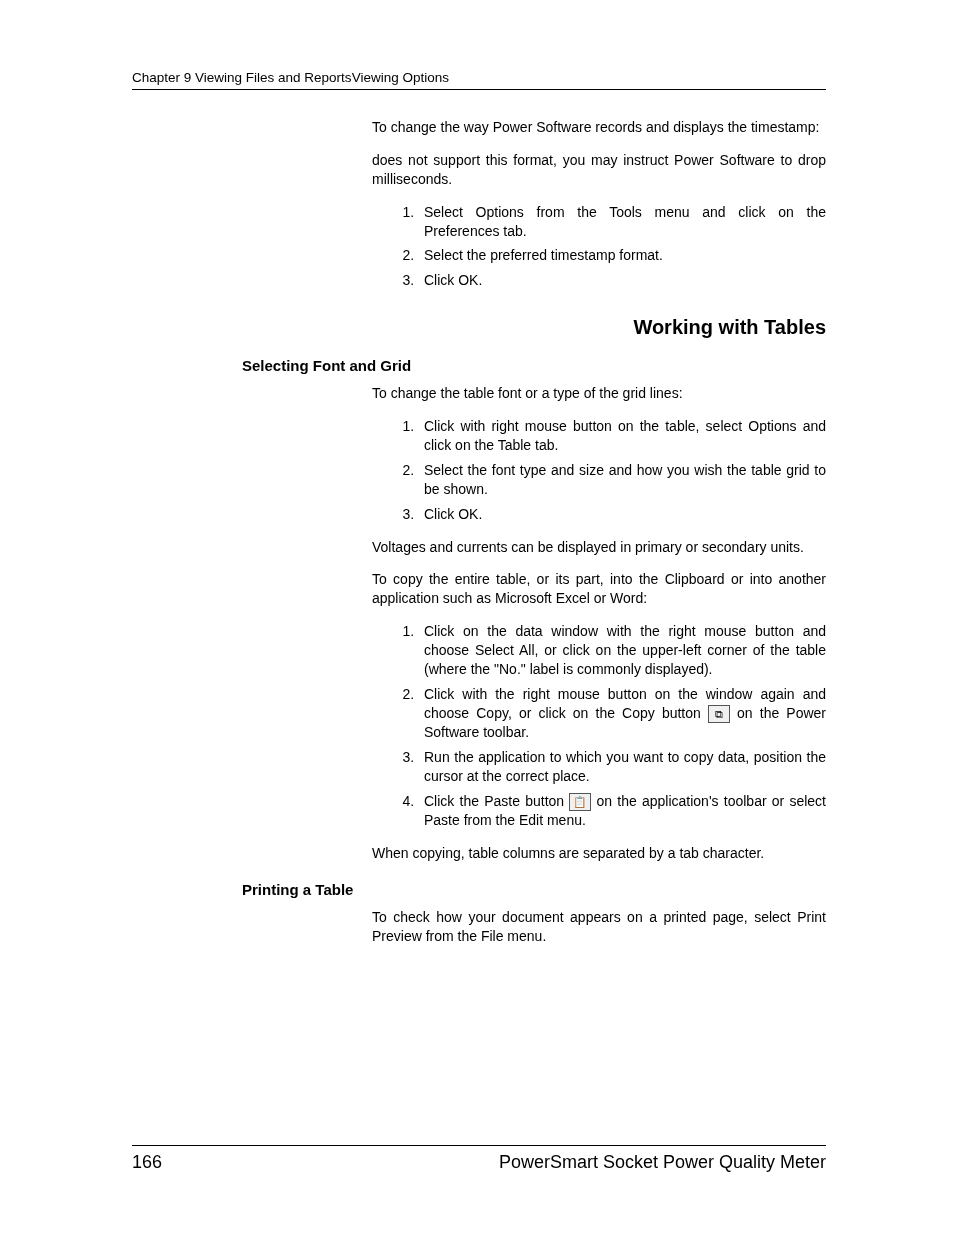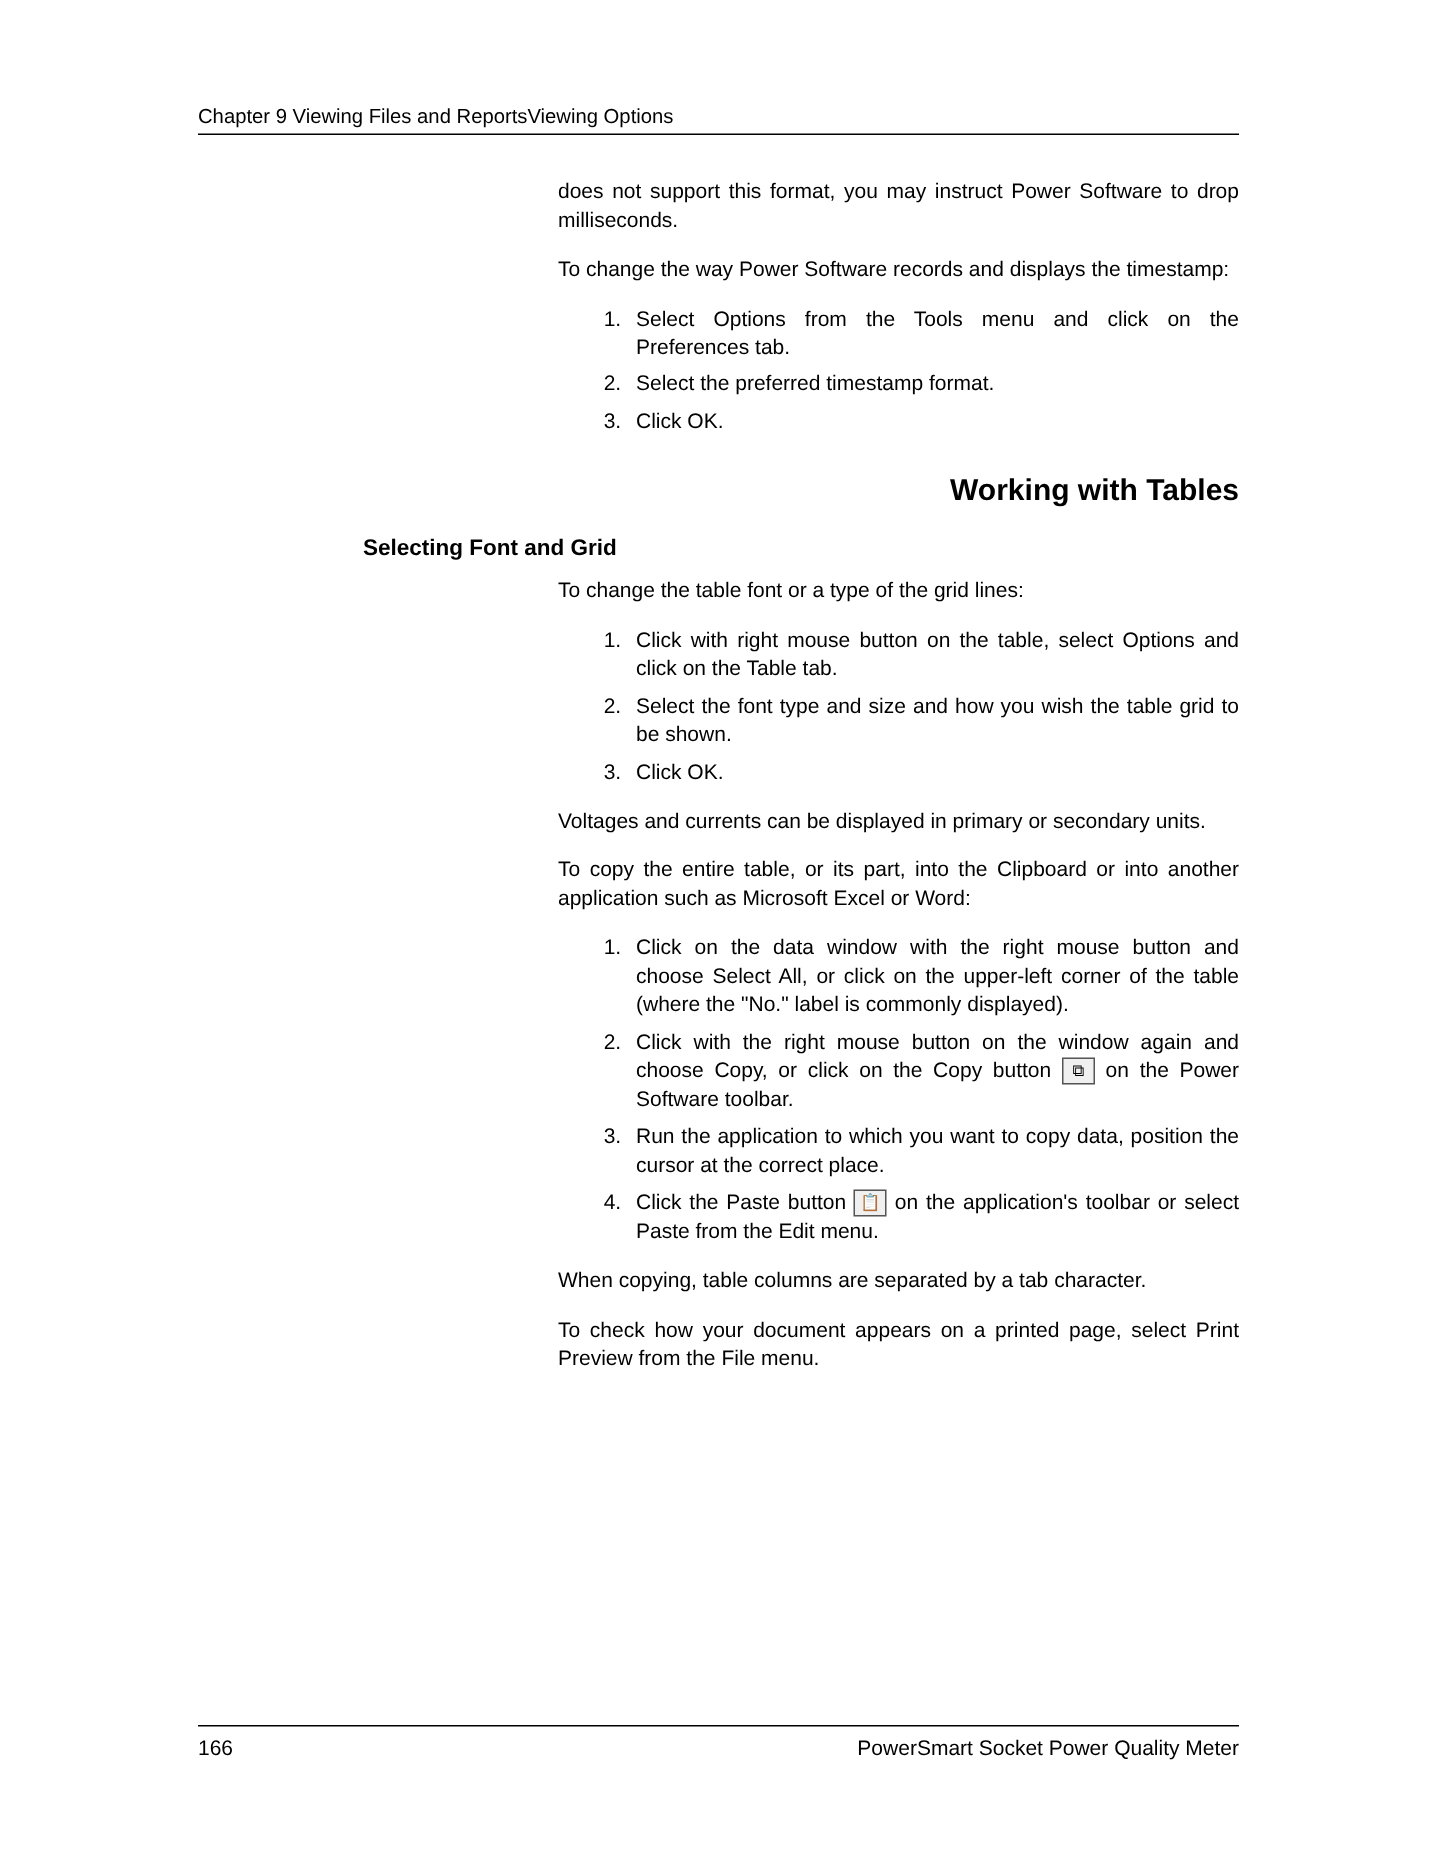"does not support this format," p.justify { order: before "To change the way Power" -> after "To change the way Power" }
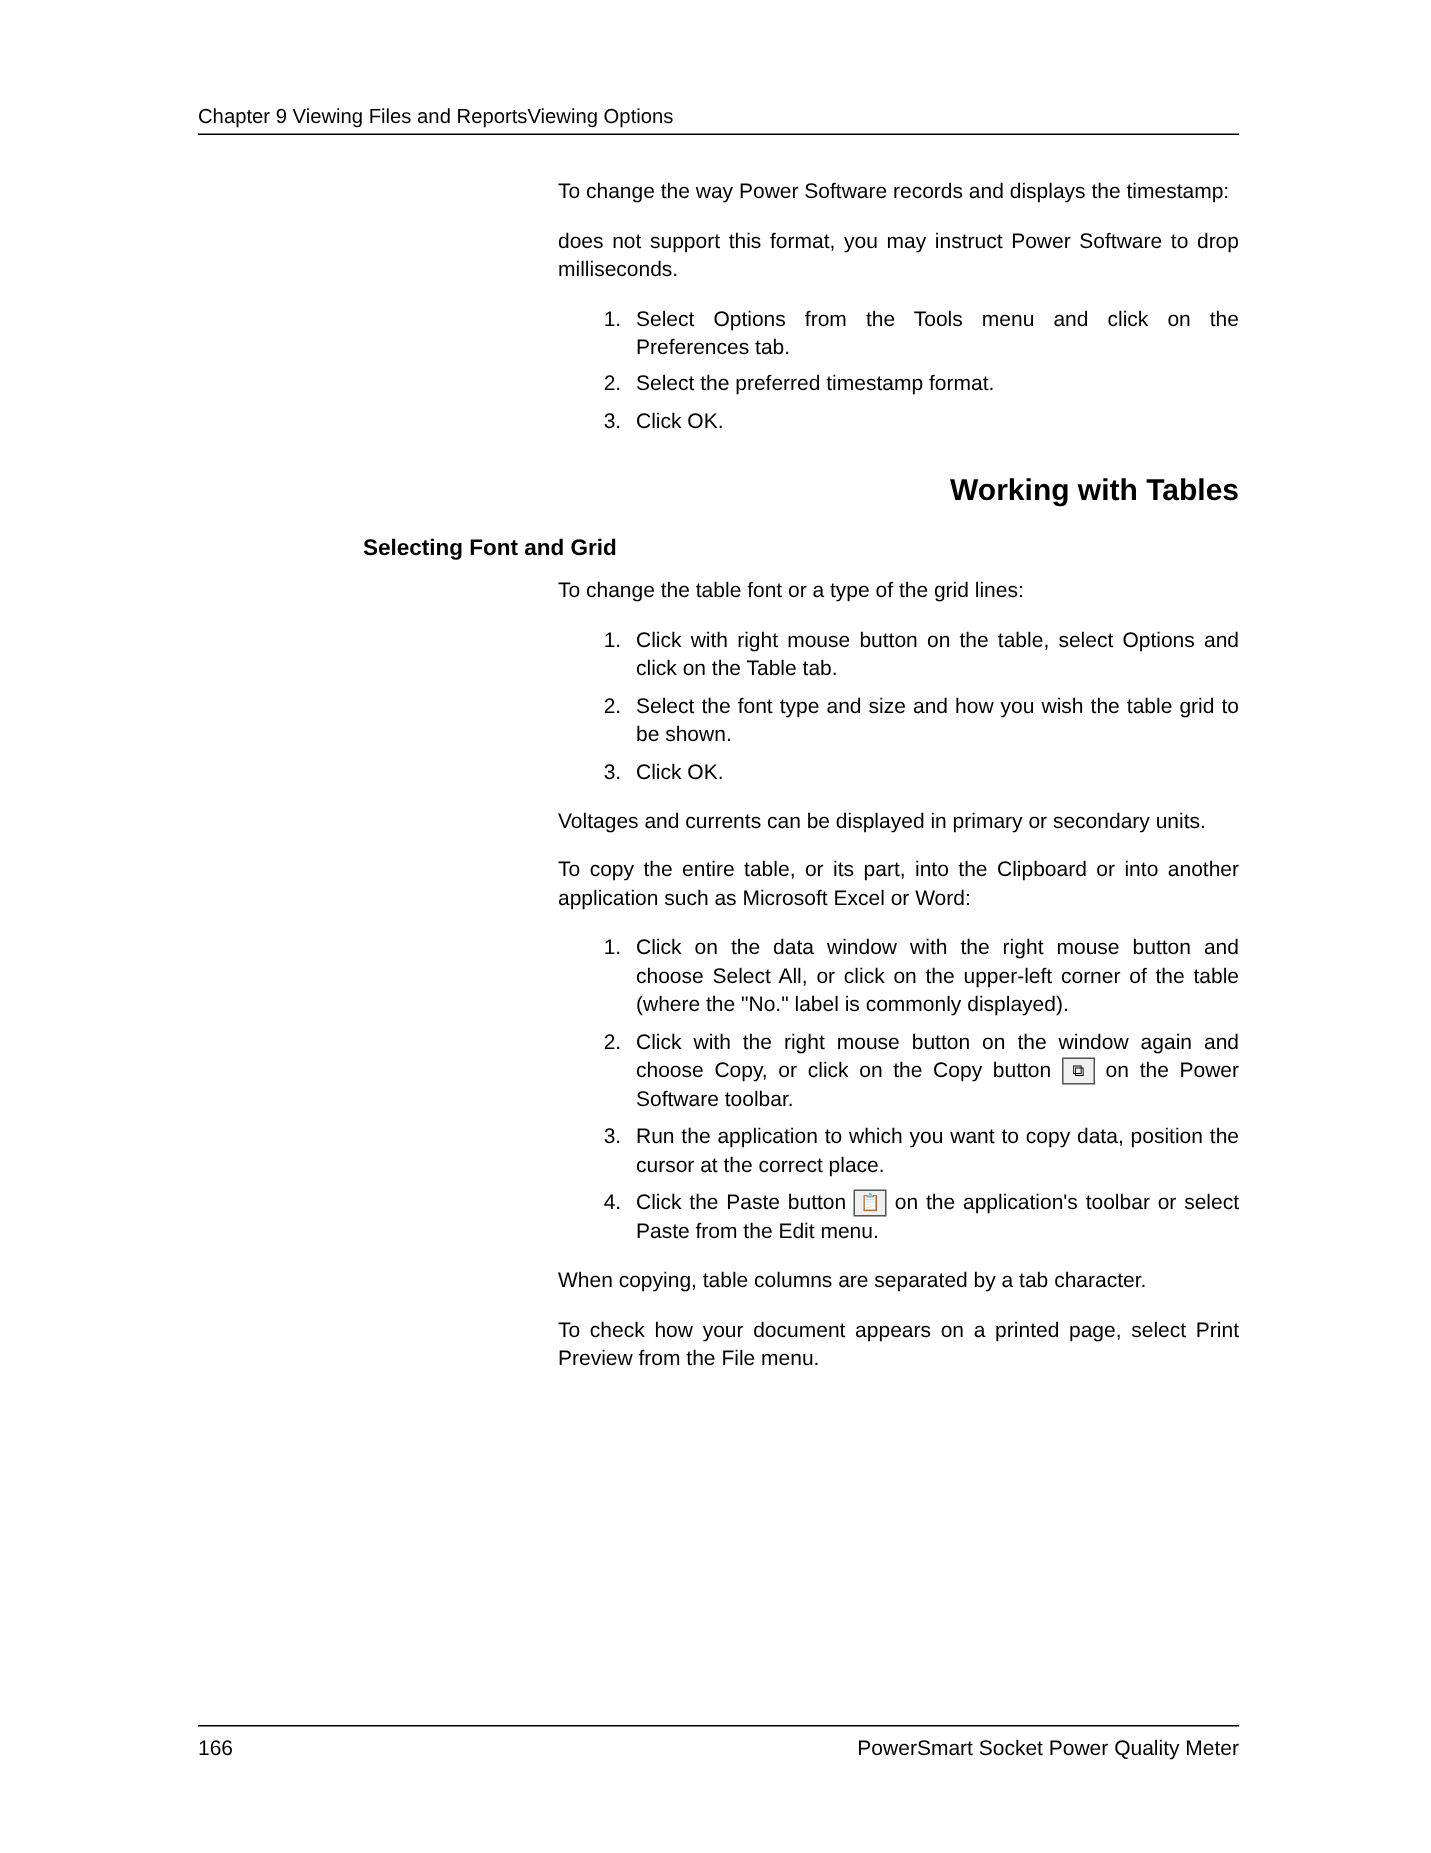"Printing a Table" h2.subsection { html: none -> <h2>Printing a Table</h2> }
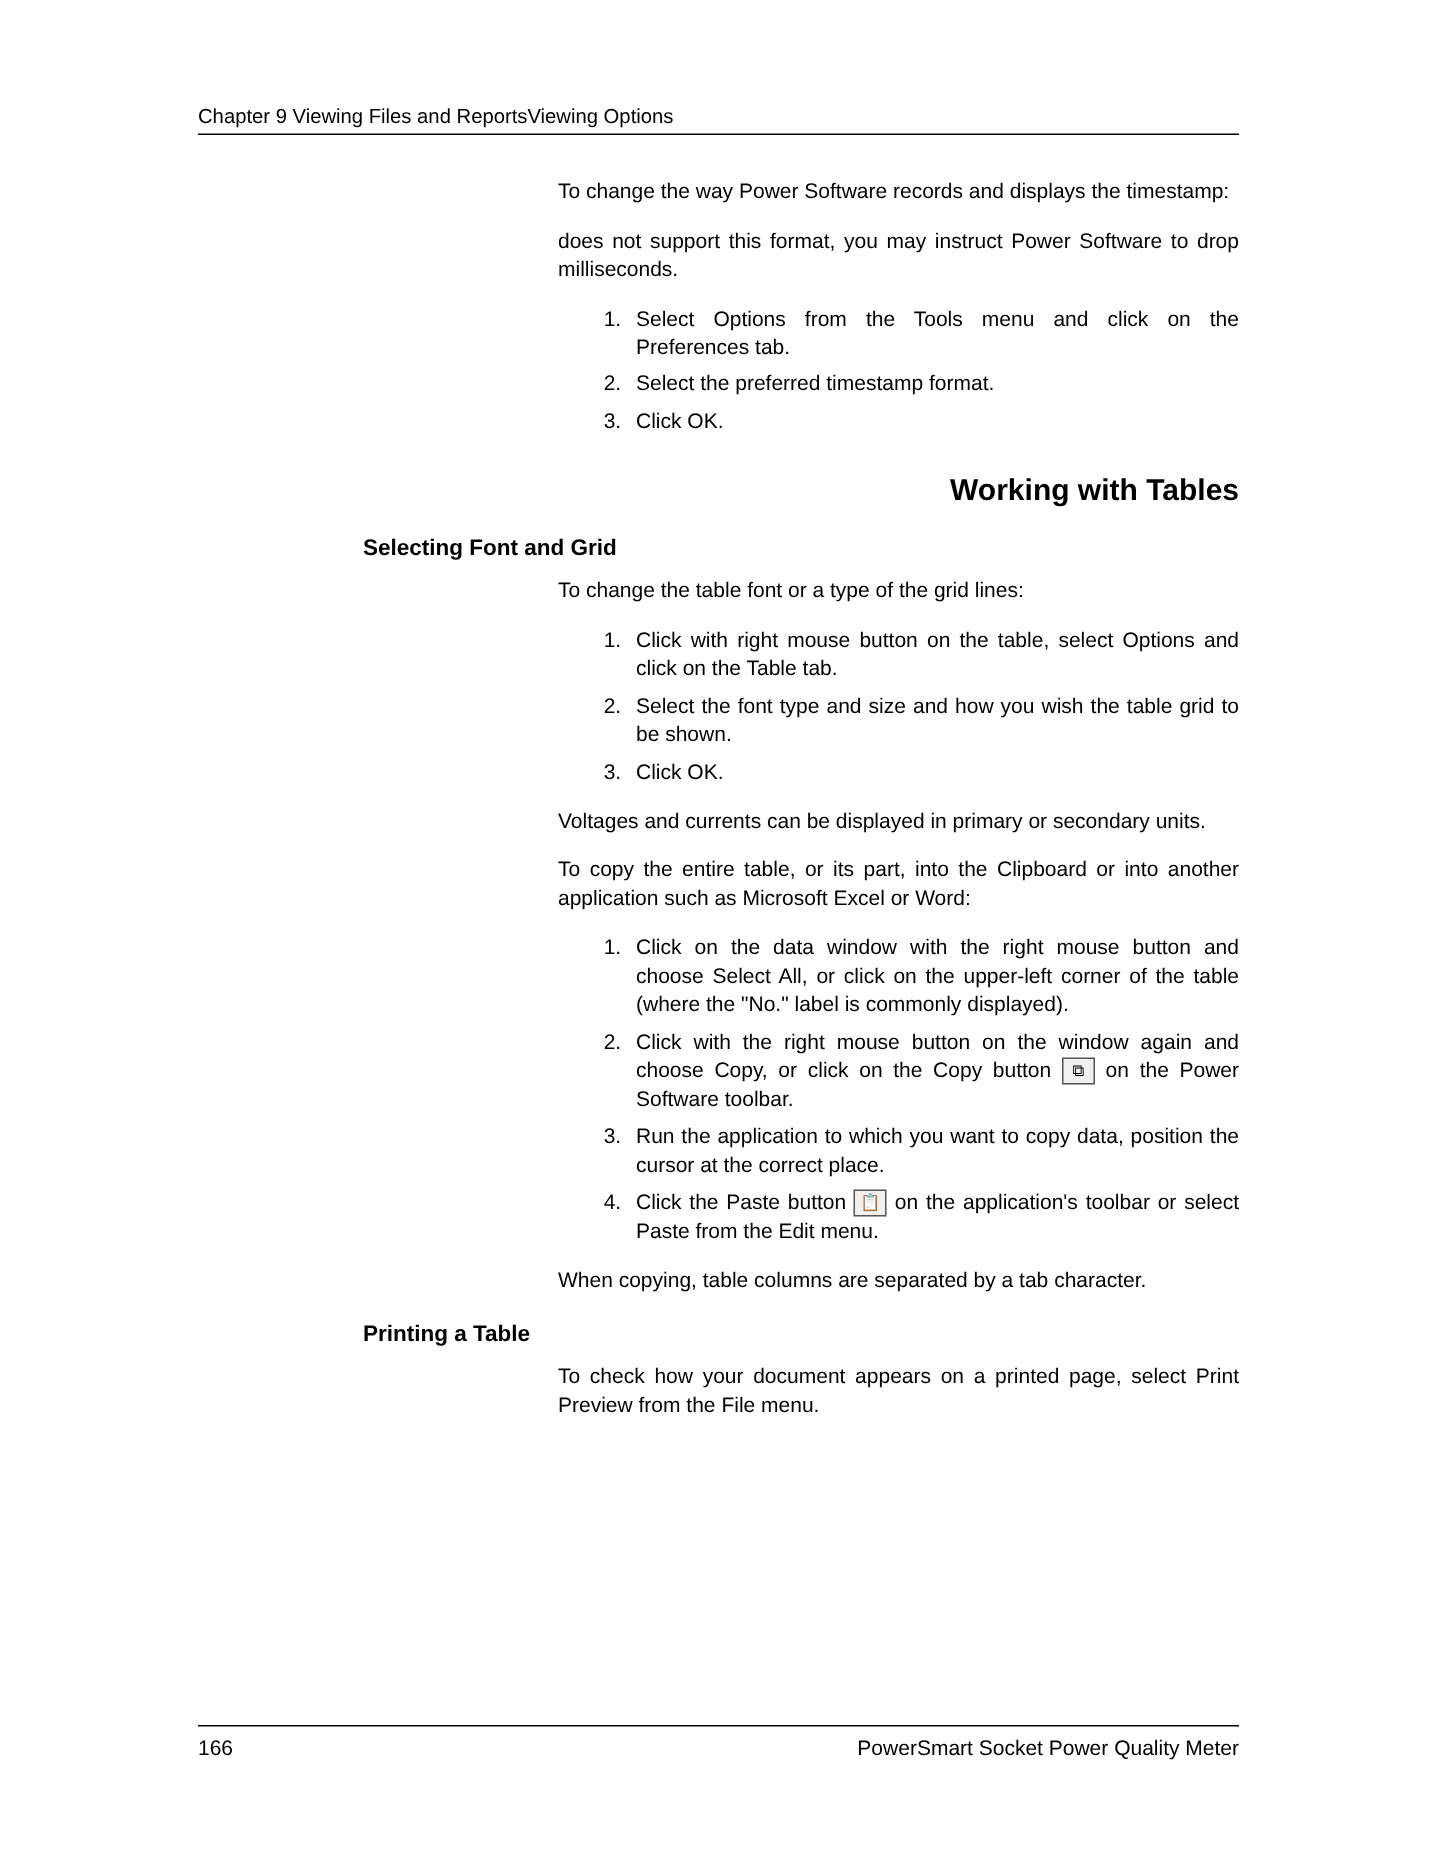"166" .running-foot { font-size: 14px -> 18px }
